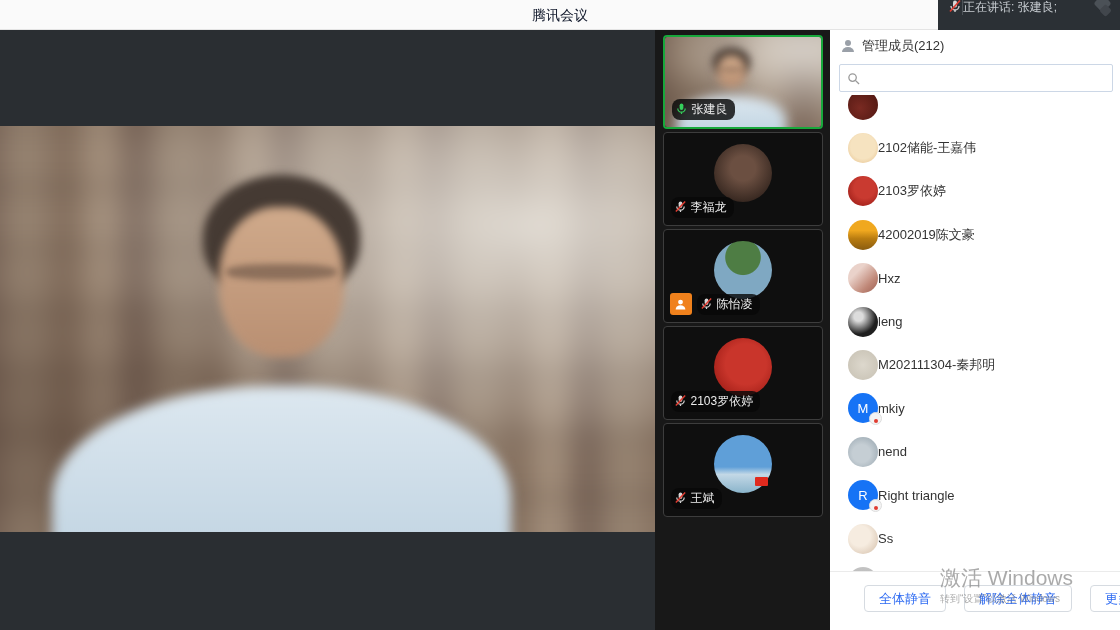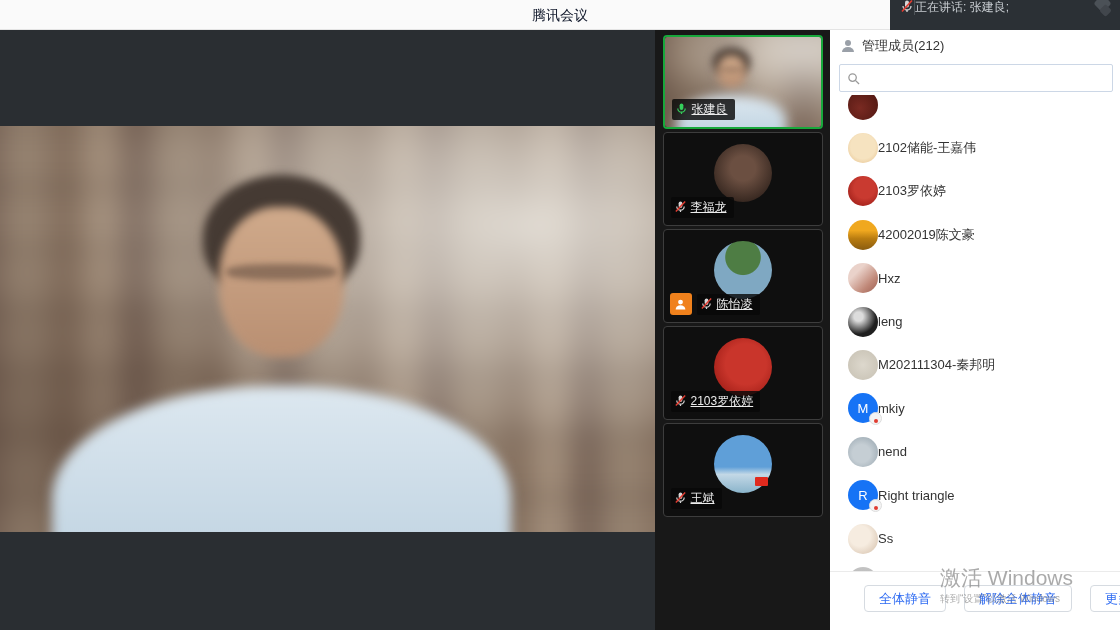"正在讲话: 张建良;" .tb-right { width: 230px -> 182px }
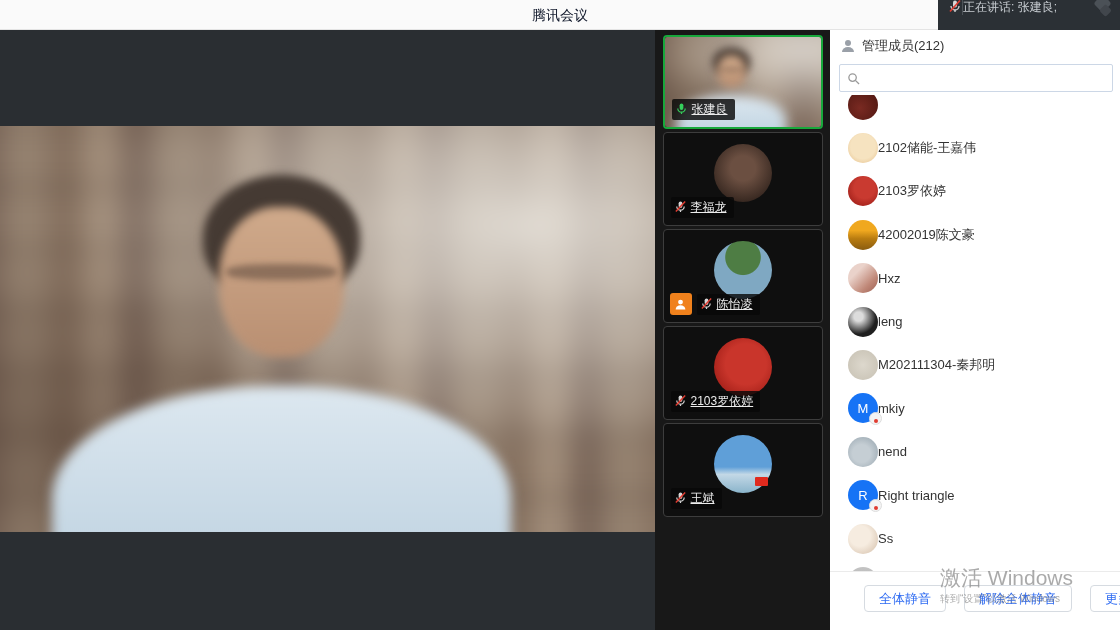"张建良" .nametag { border-radius: 2px -> 8px; text-decoration: underline -> none }
